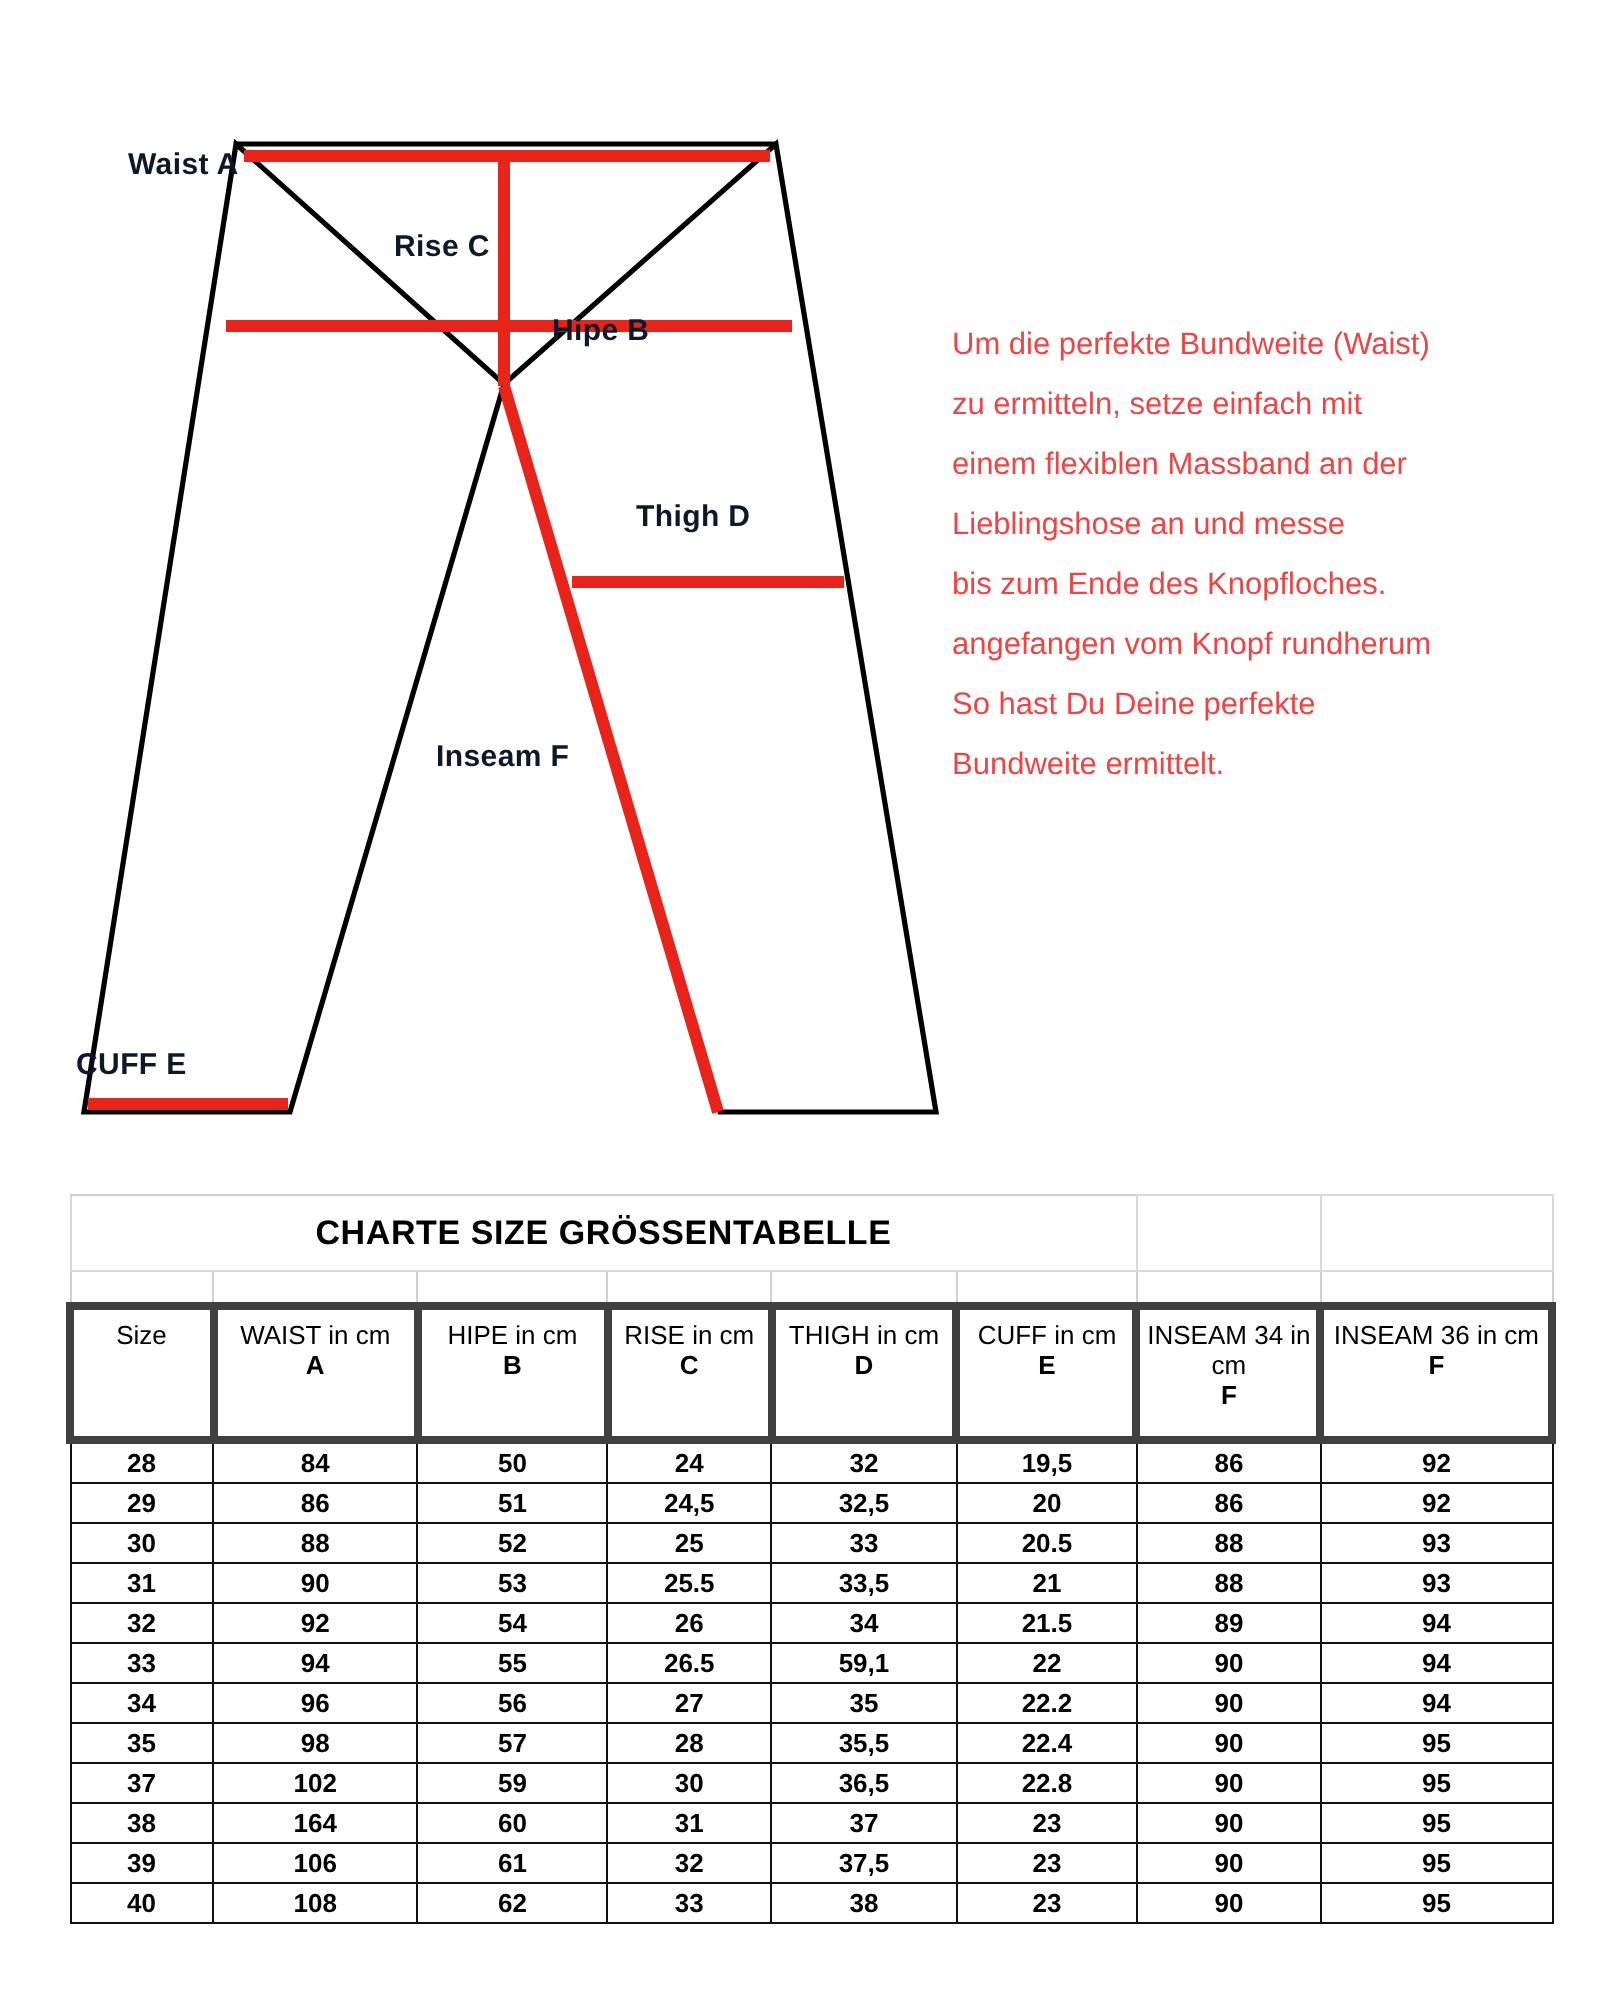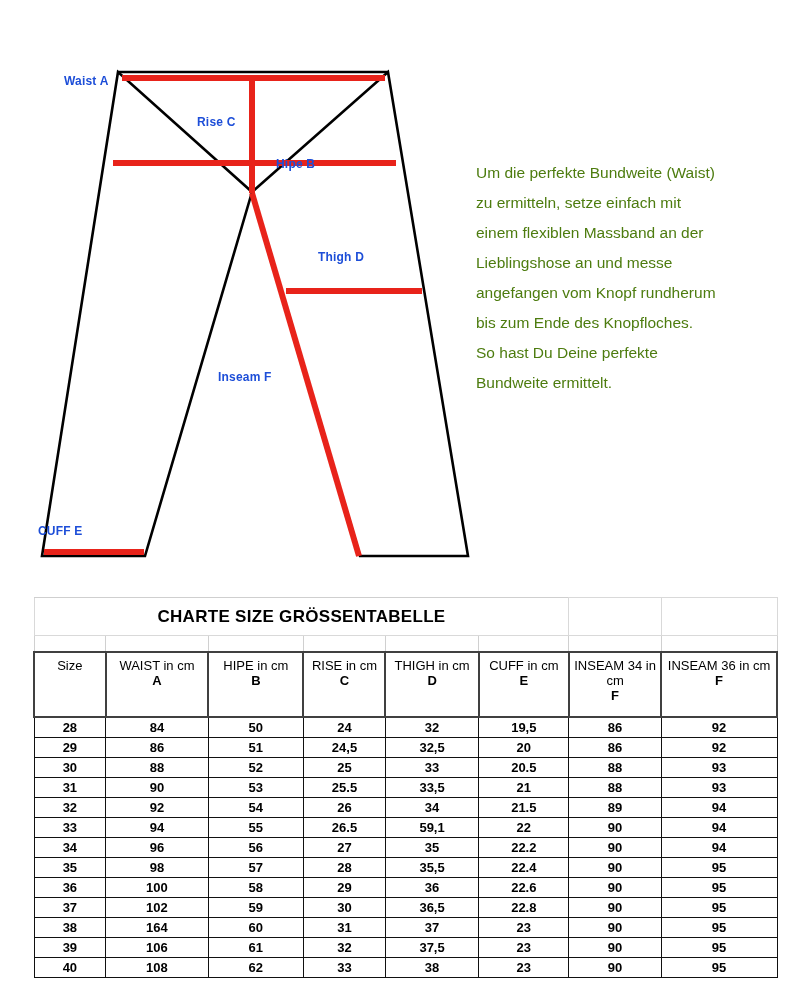"Waist A" .diagram-label { color: #1d4ed8 -> #0f172a; font-size: 12px -> 15px }
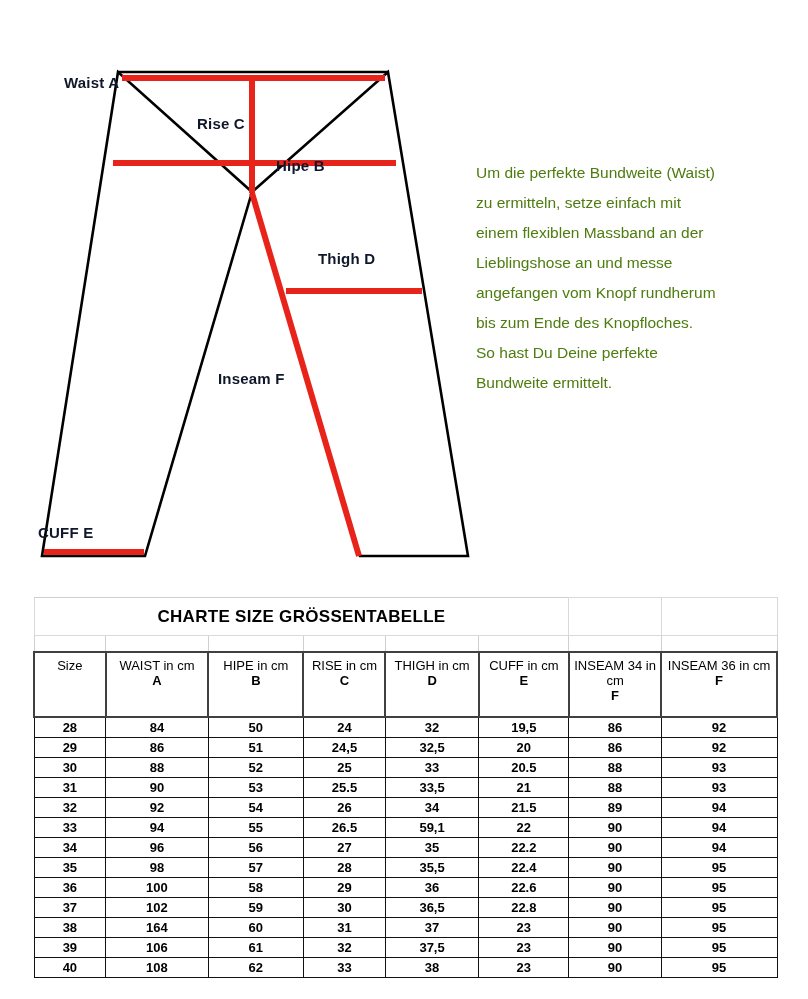"Um die perfekte Bundweite (Waist)" #instructions { color: #4d7c0f -> #ef4444 }
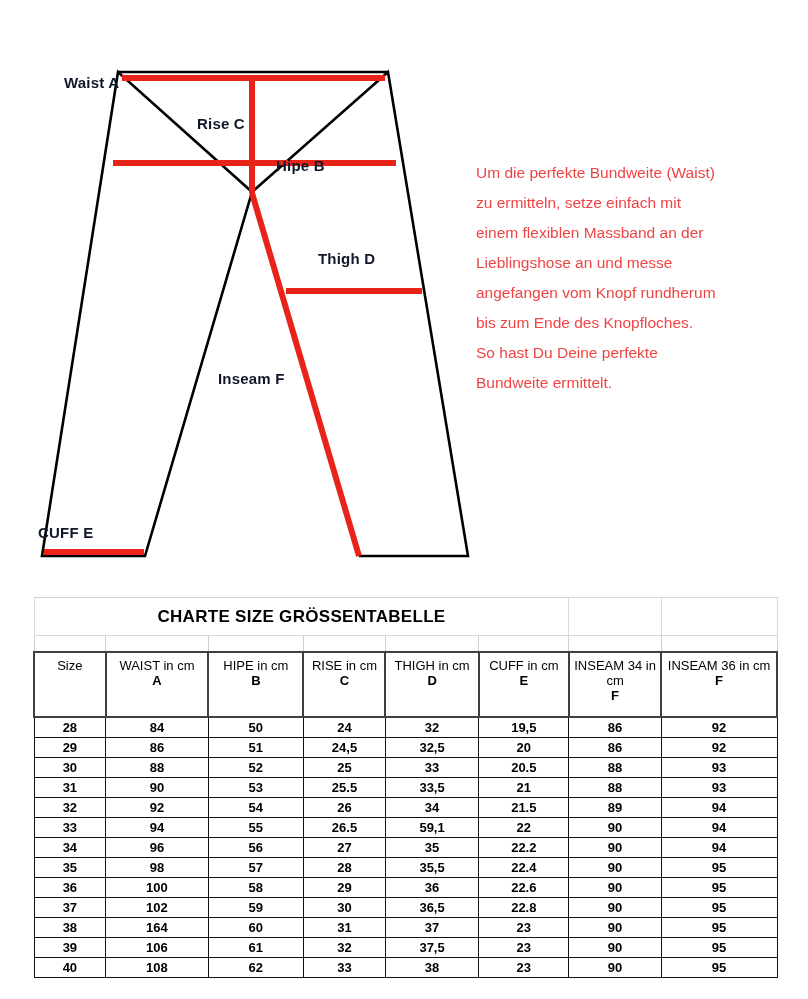"angefangen vom Knopf rundherum" span.para-line { order: before "bis zum Ende des Knopfloches." -> after "bis zum Ende des Knopfloches." }
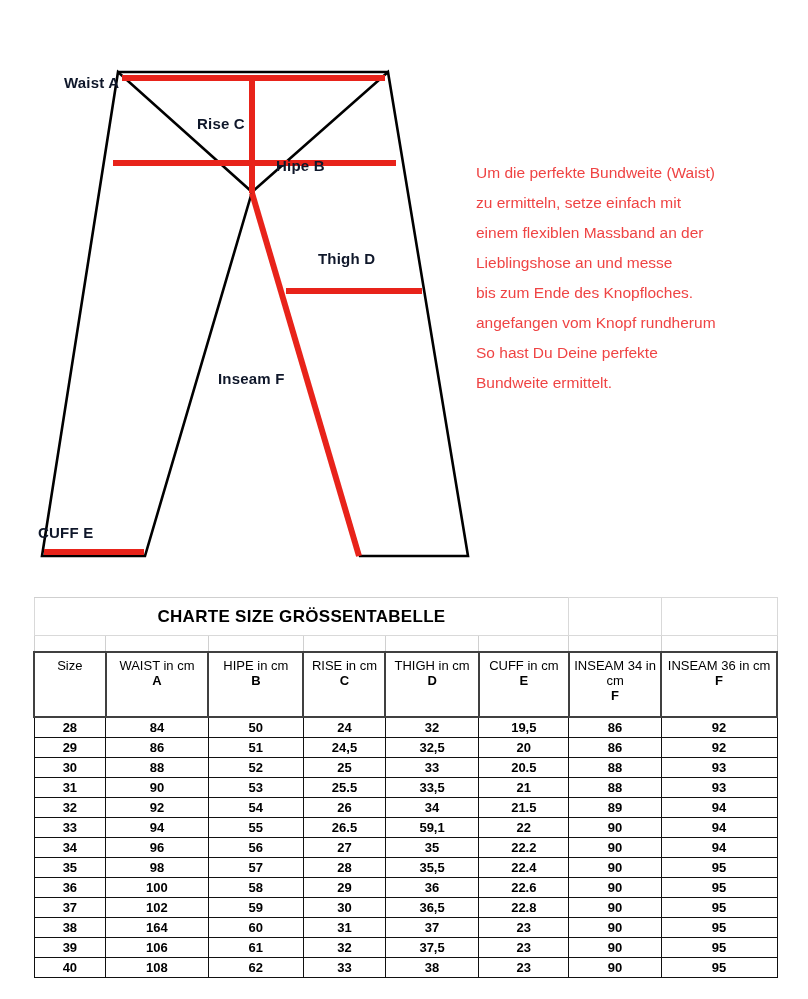"Size" tr.header-row td { border: 2px solid #404040 -> 4px solid #404040 }
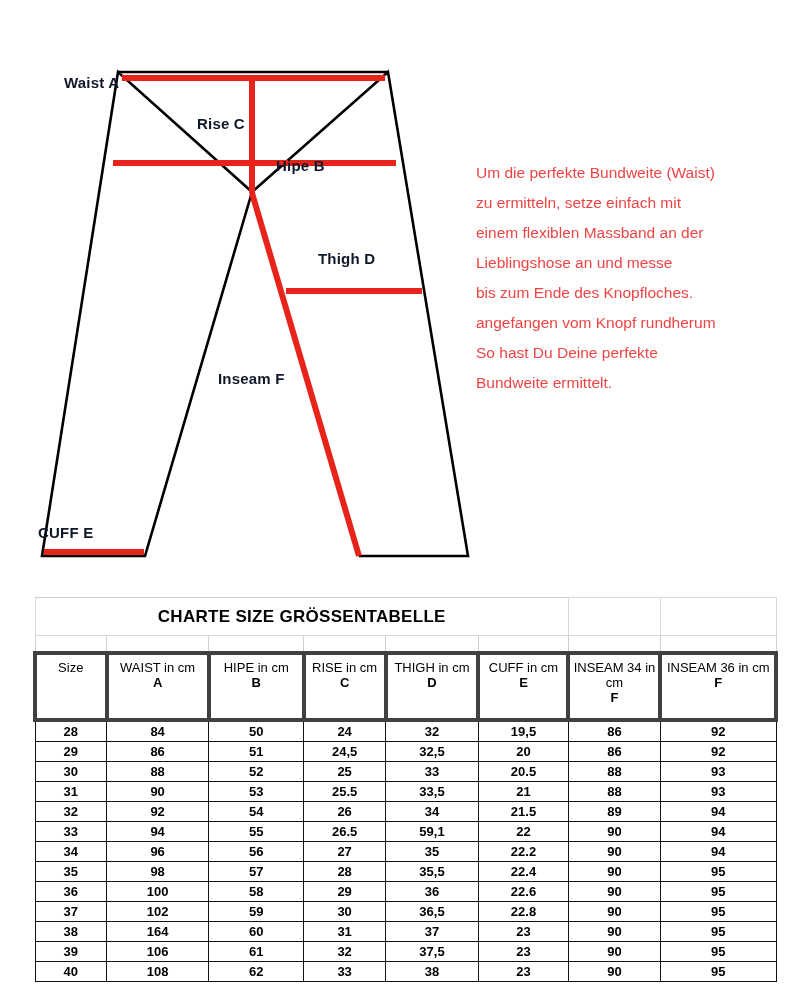"36" tr.data-row { html: <tr> <td>36</td> <td>100</td> <td>58</td> <td>29</td> <td>36</td> <td>22.6</td> <td>90</td> <td>95</td> </tr> -> none }
